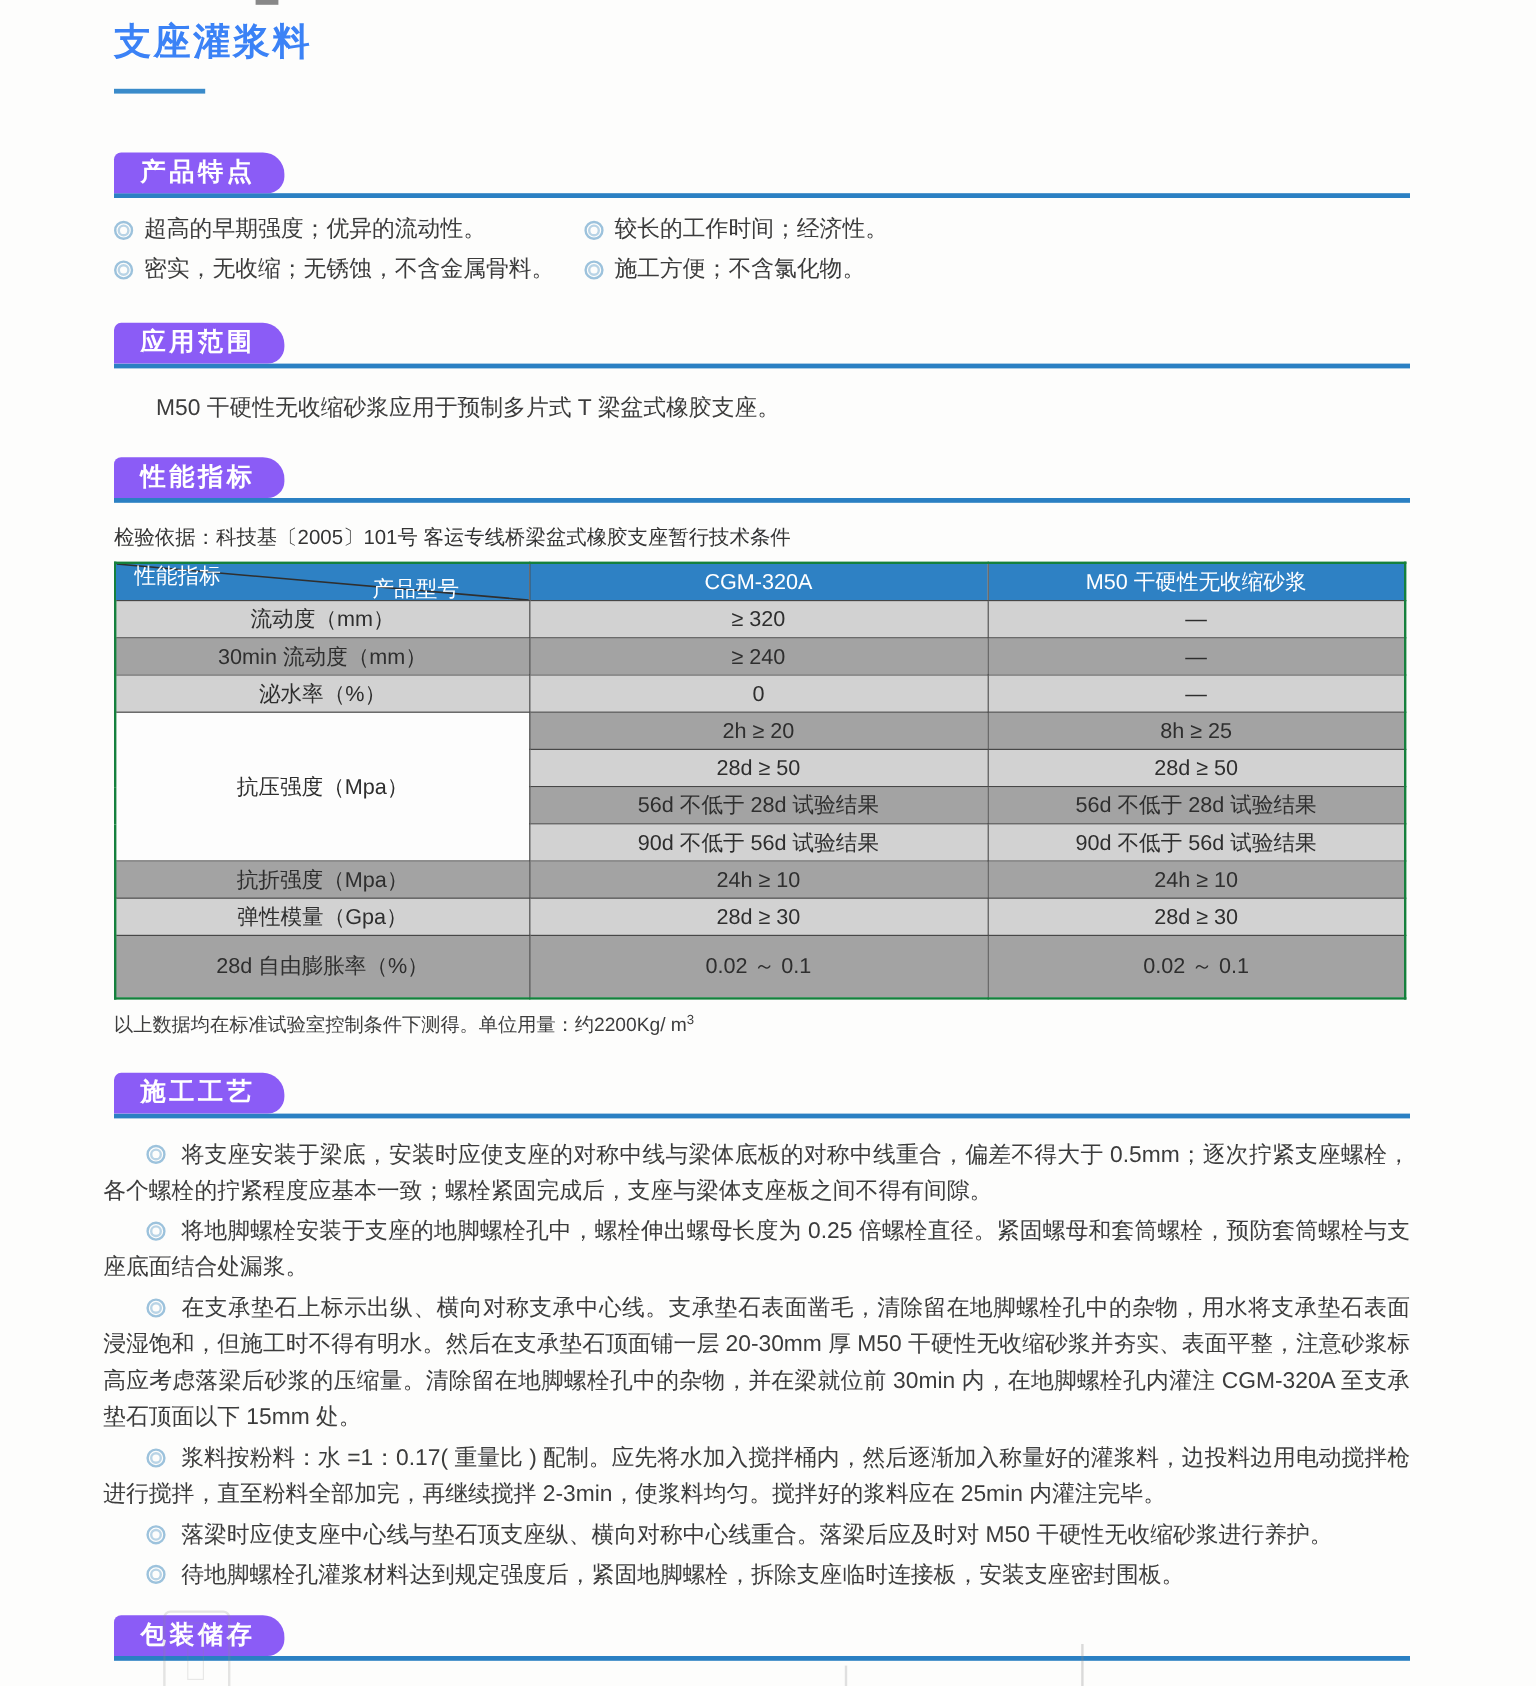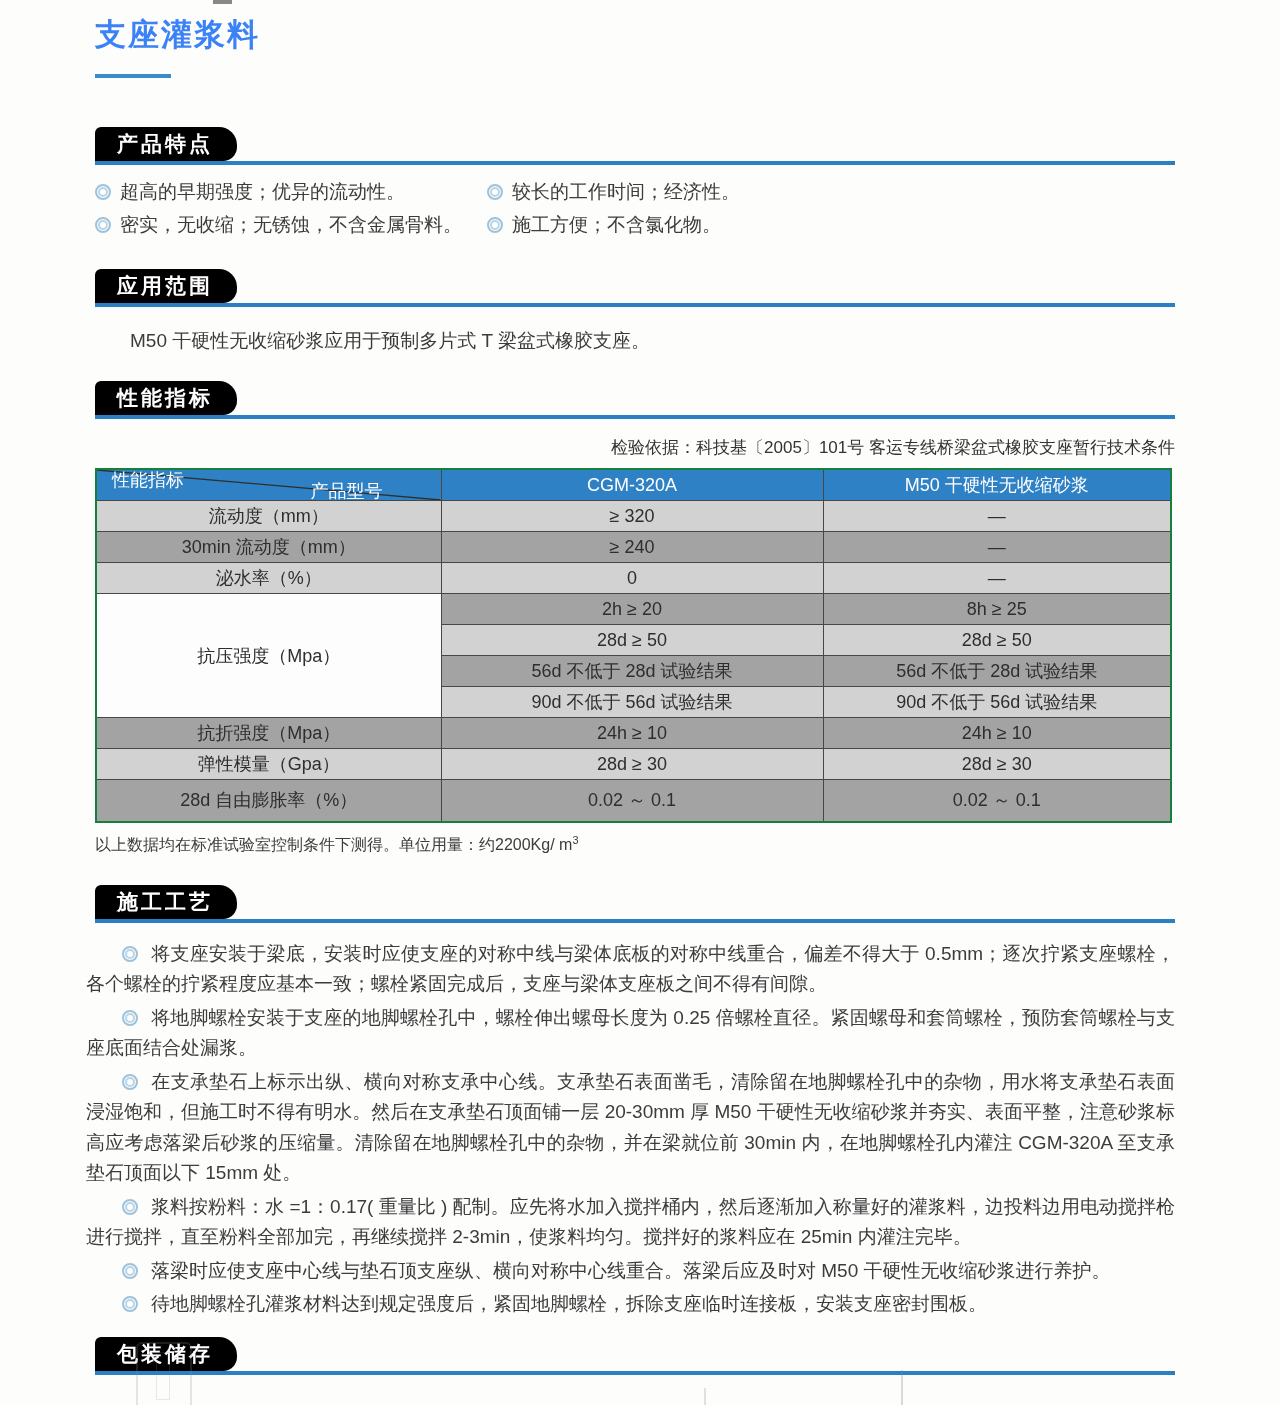"产品特点" .tab { background: #000000 -> #8b5cf6 }
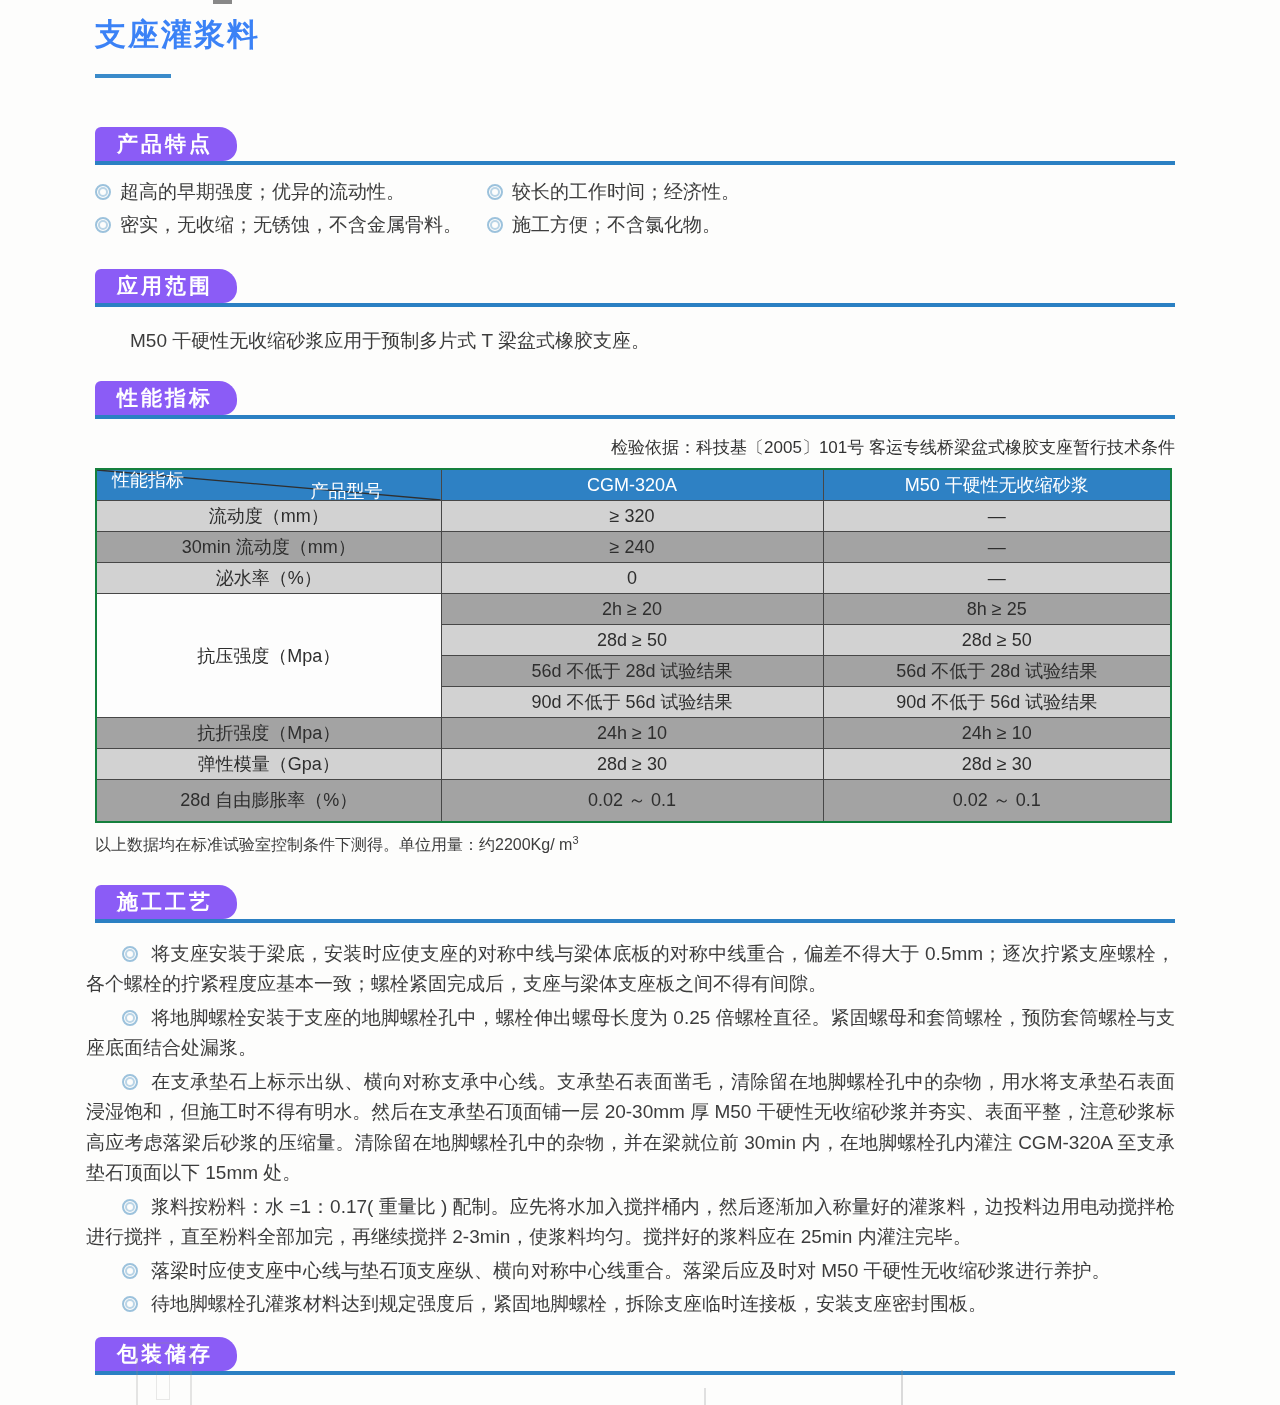"检验依据：科技基〔2005〕101号 客运专线桥梁盆式橡胶支座暂行技术条件" .basis { text-align: right -> left }
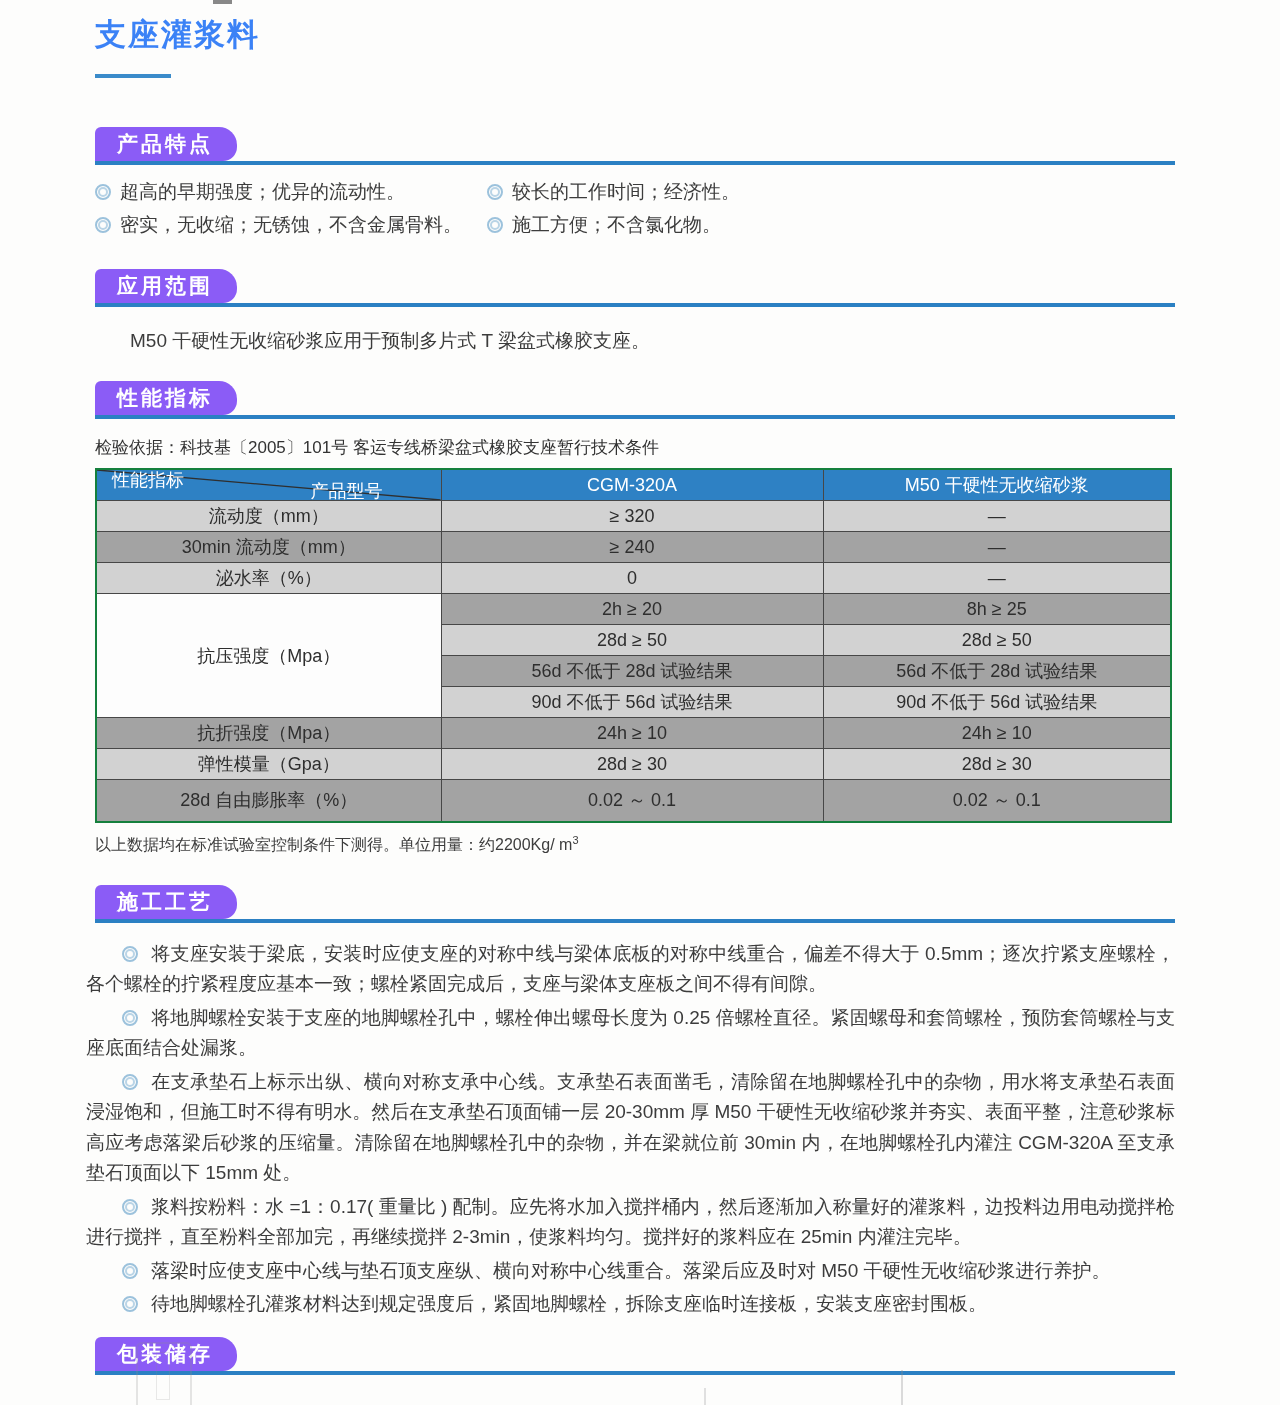"28d 自由膨胀率（%）" tr.white { height: 42px -> 52px }
